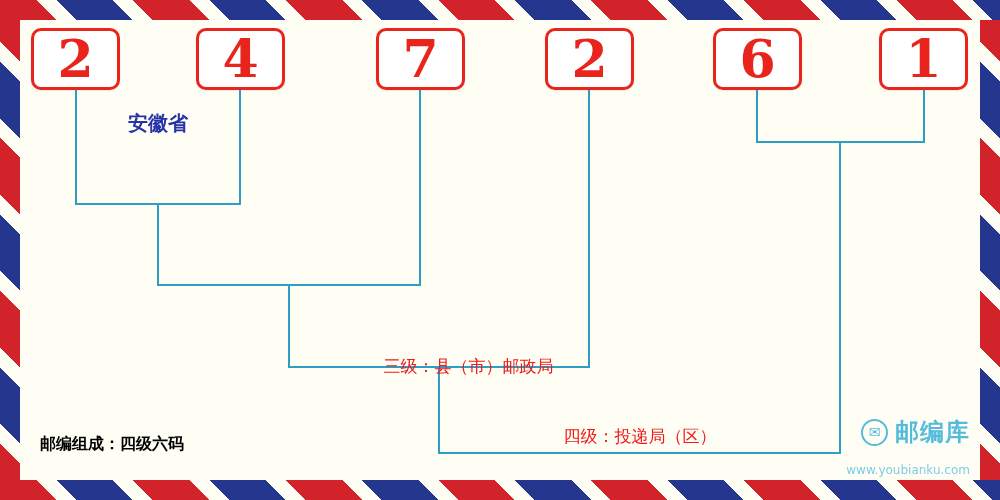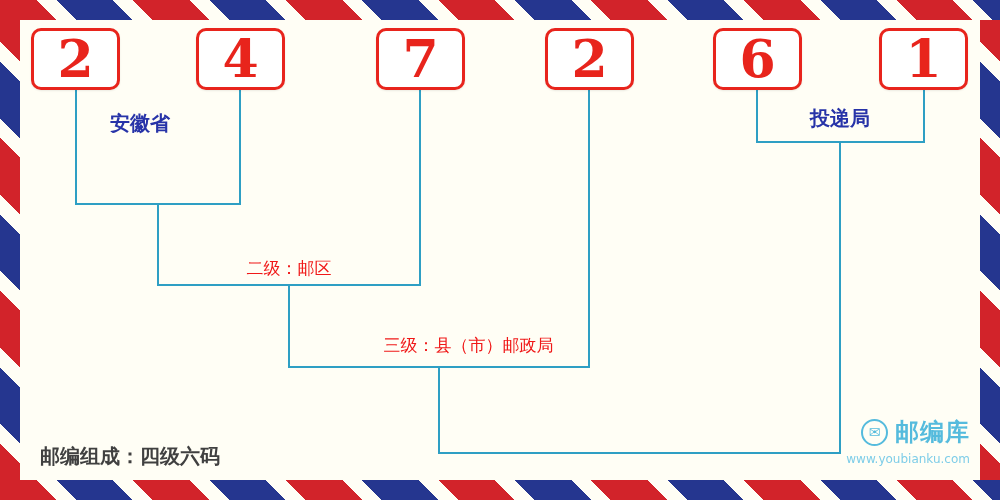"安徽省" div.place { left: 62px -> 80px }
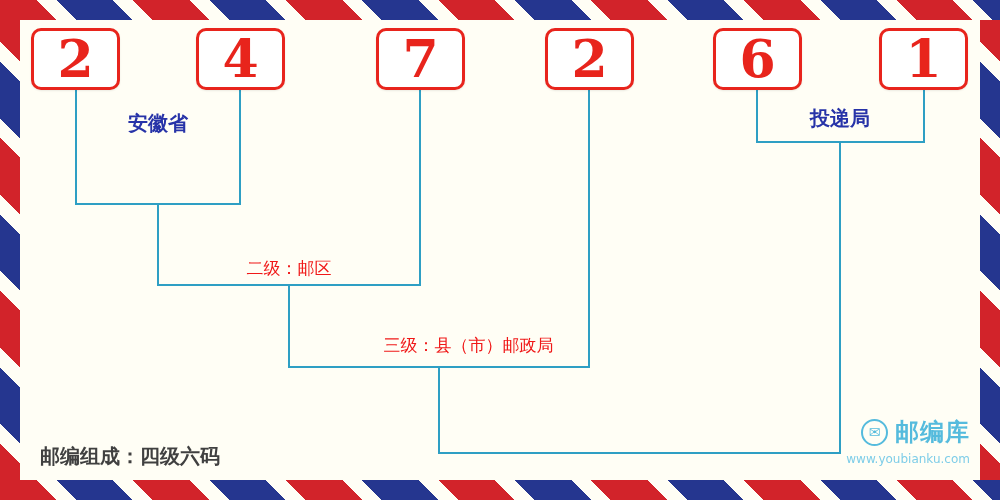"投递局" div.place { html: <div>投递局</div> -> none }
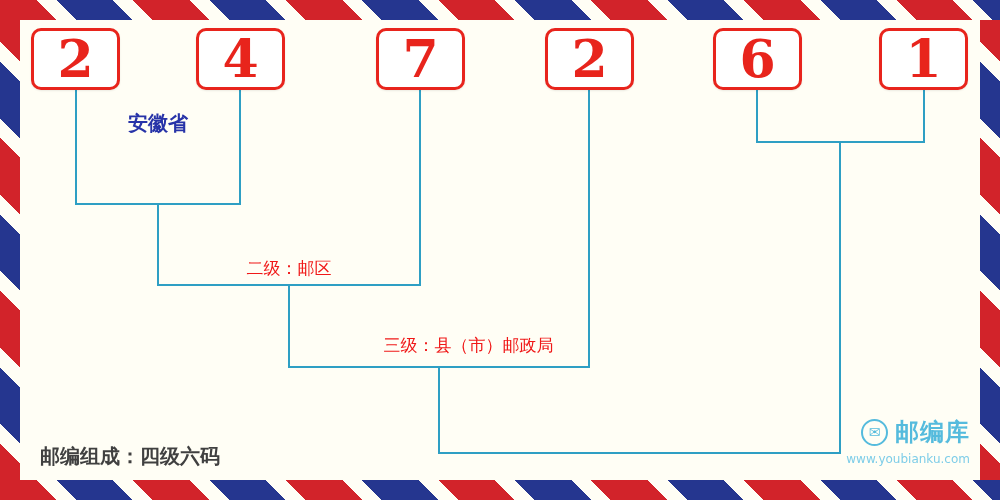"二级：邮区" div.desc { html: <div>二级：邮区</div> -> none }
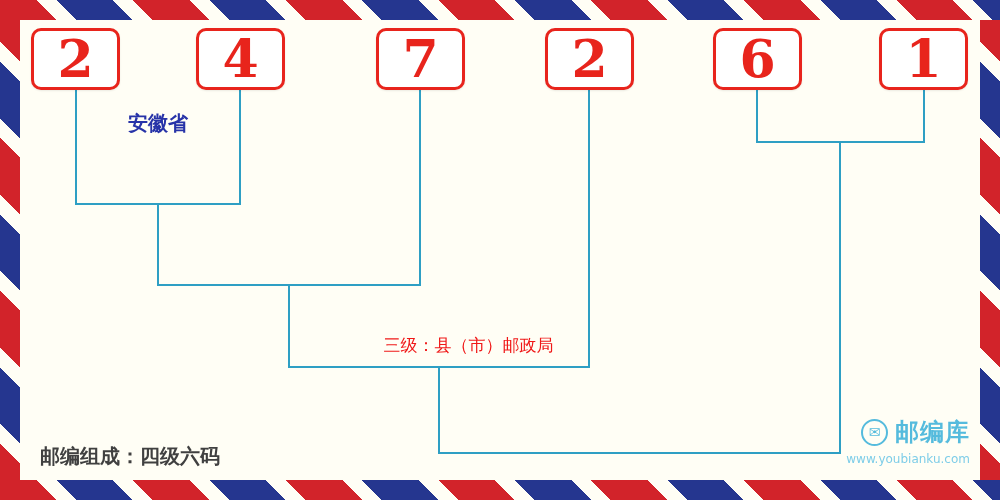"三级：县（市）邮政局" div.desc { top: 333px -> 354px }
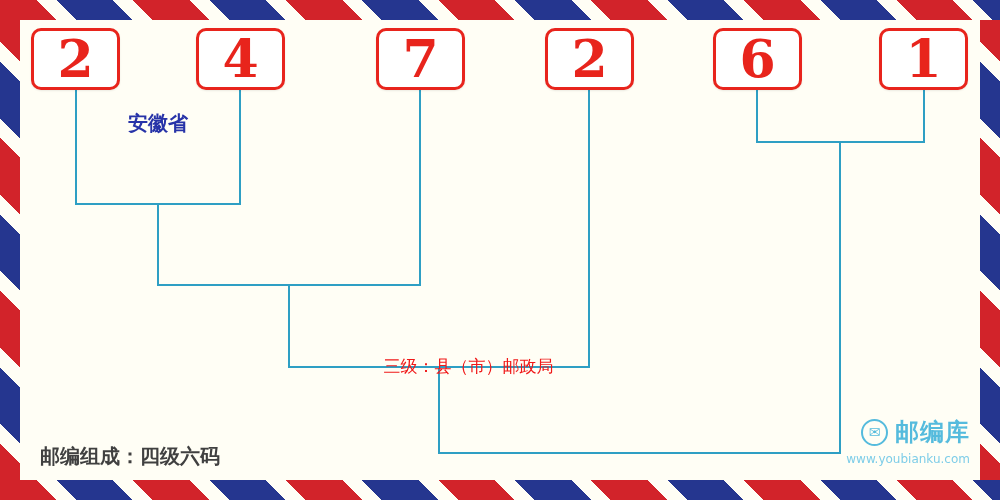"邮编组成：四级六码" .footer-note { color: #404040 -> #000000; font-size: 20px -> 16px; top: 443px -> 434px }
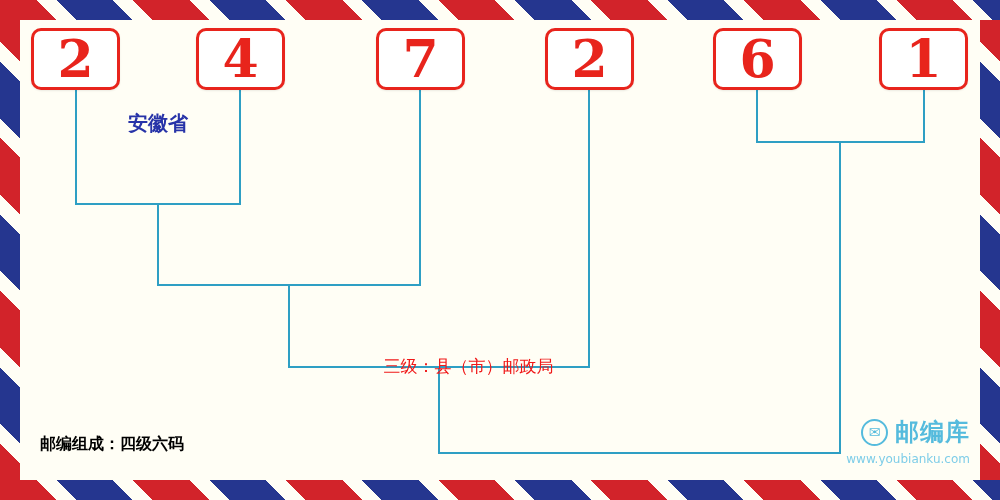"四级：投递局（区）" div.desc { html: none -> <div>四级：投递局（区）</div> }
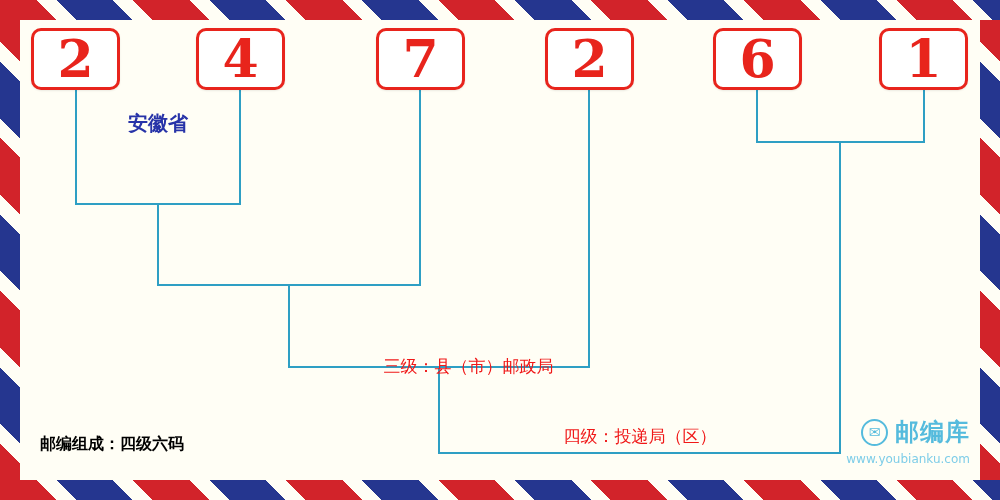"www.youbianku.com" .brand-url { margin-top: 4px -> 15px }
